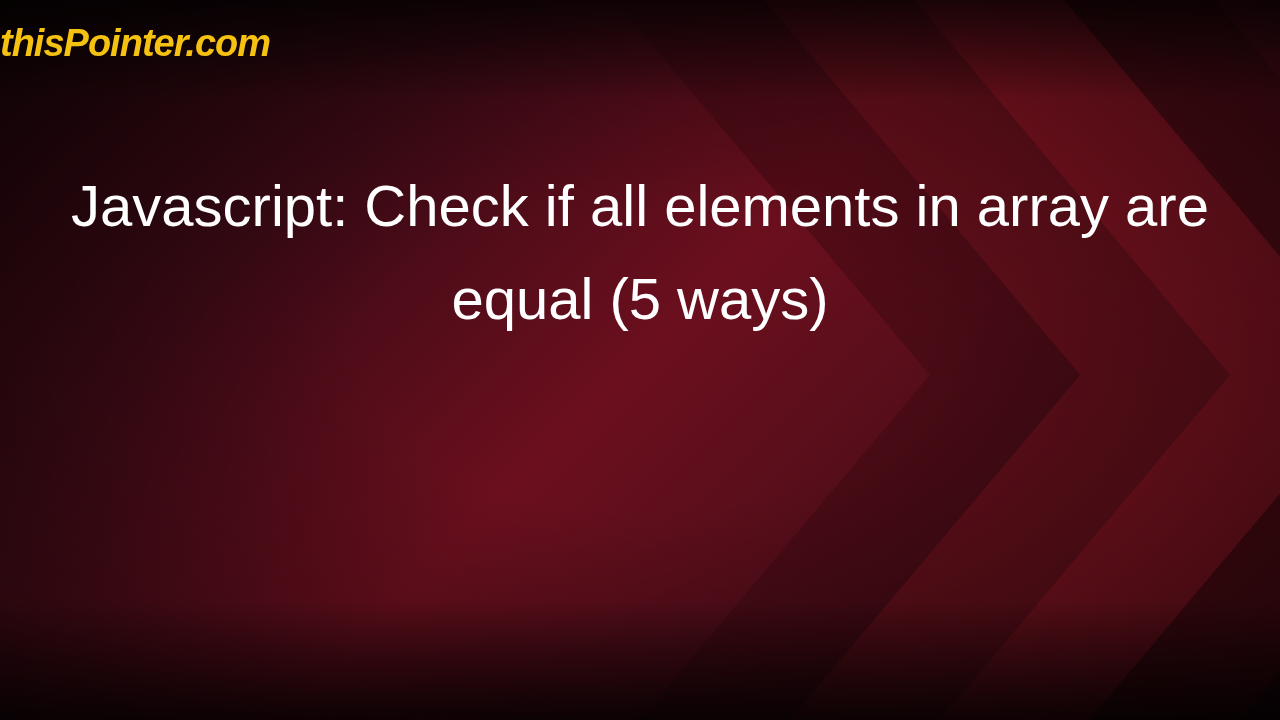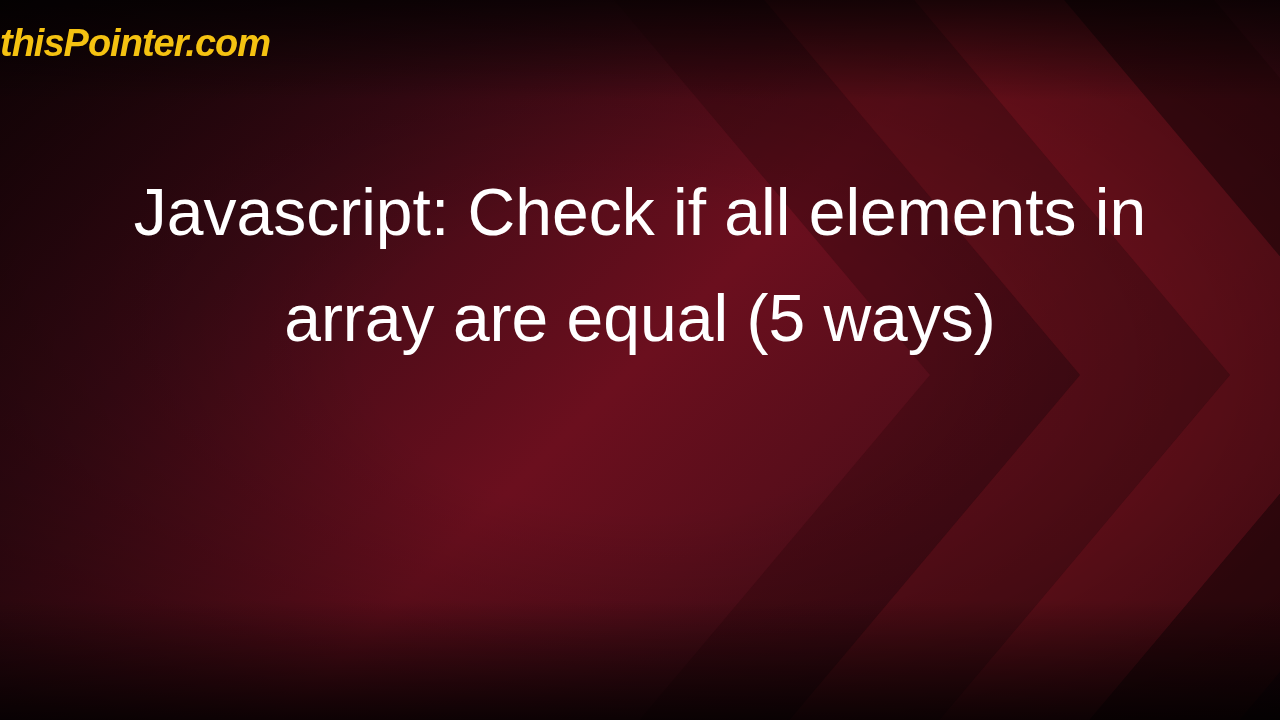"Javascript: Check if all elements" .title { font-size: 66px -> 58px }
